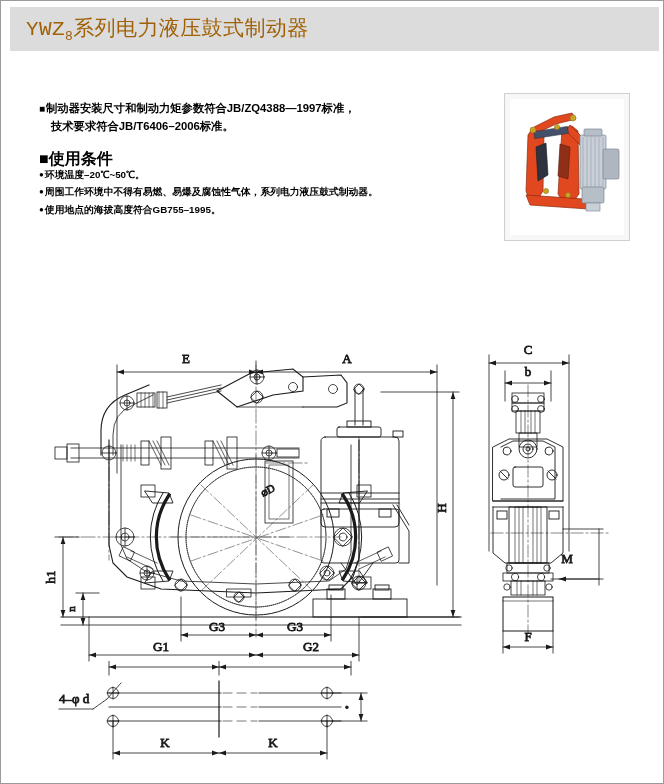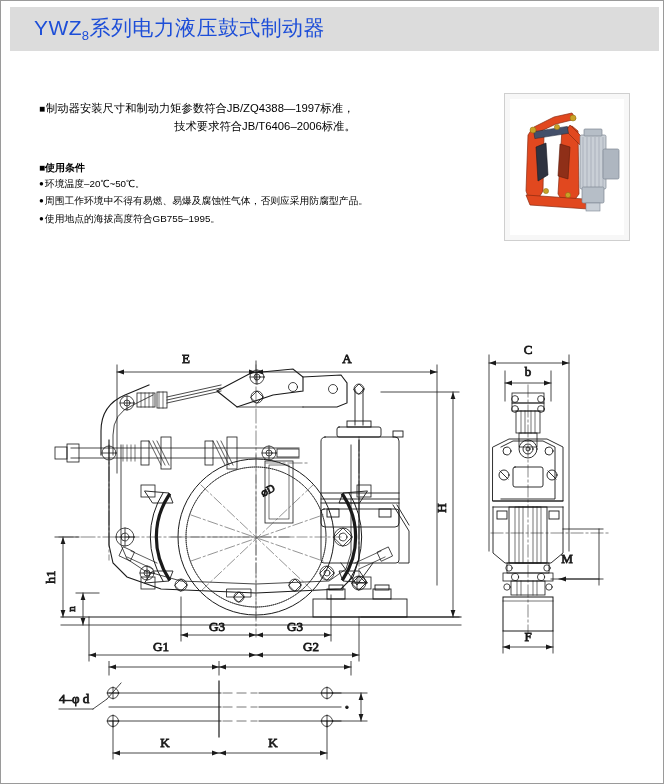"YWZ8系列电力液压鼓式制动器" #header-title { color: #1d4ed8 -> #a16207; font-family: Liberation Sans, sans-serif -> Liberation Mono, monospace; padding-left: 24px -> 16px }
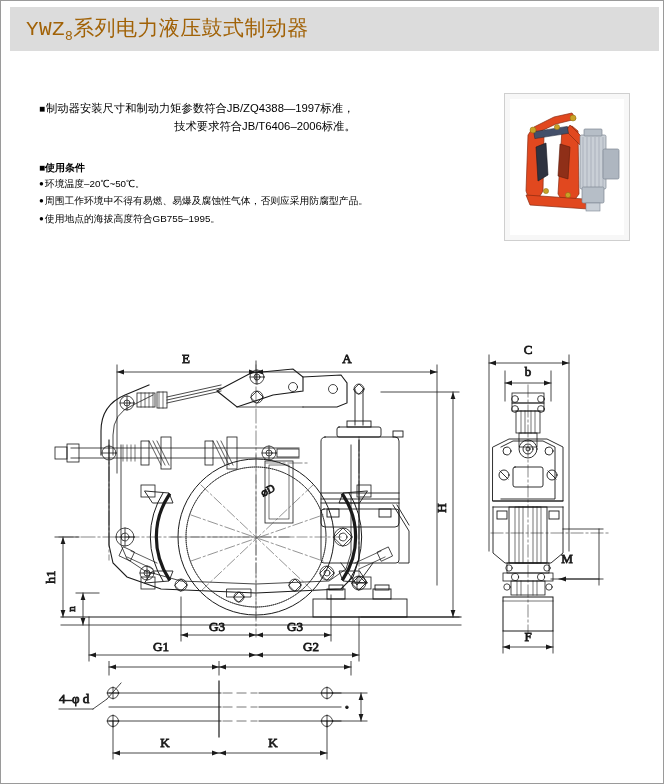"■制动器安装尺寸和制动力矩参数符合JB/ZQ4388—1997标准，" .spec-head { font-weight: normal -> bold }
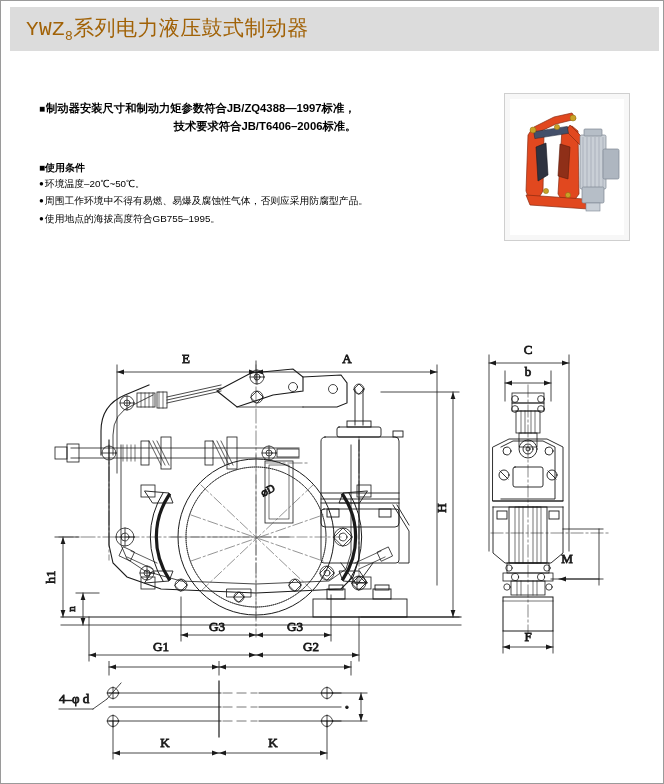"技术要求符合JB/T6406–2006标准。" .spec-head-ind { text-align: center -> none }
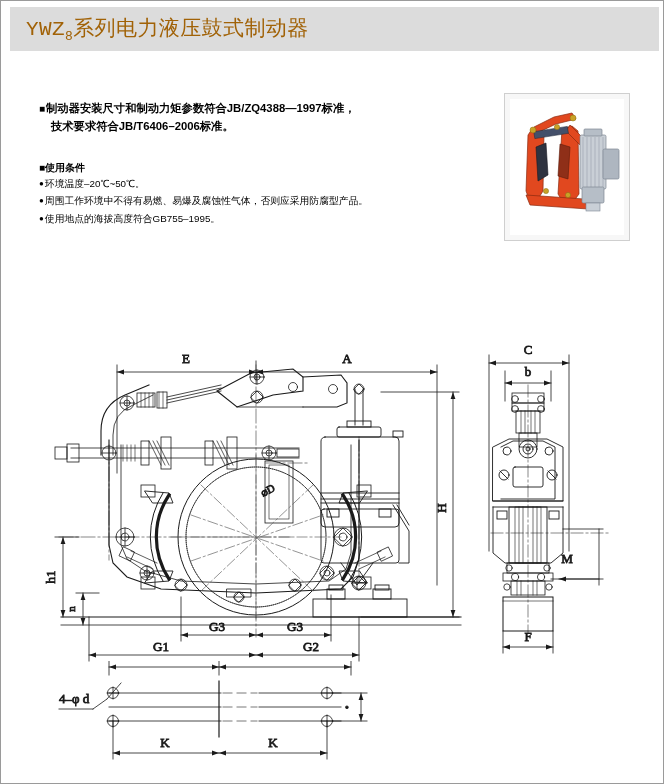"■使用条件" #conditions-title { font-size: 10px -> 16px; margin-top: 26px -> 17px }
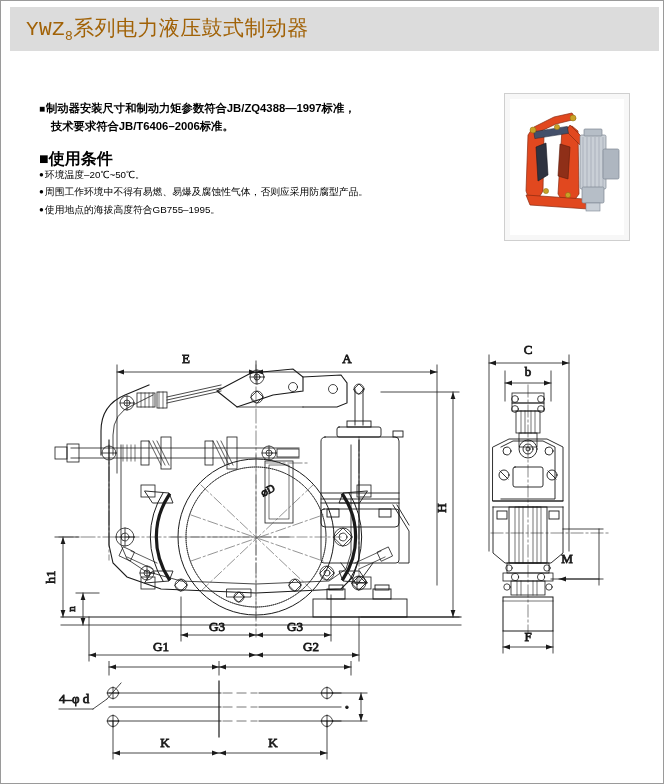"●环境温度–20℃~50℃。" .bullet-line { font-weight: normal -> bold }
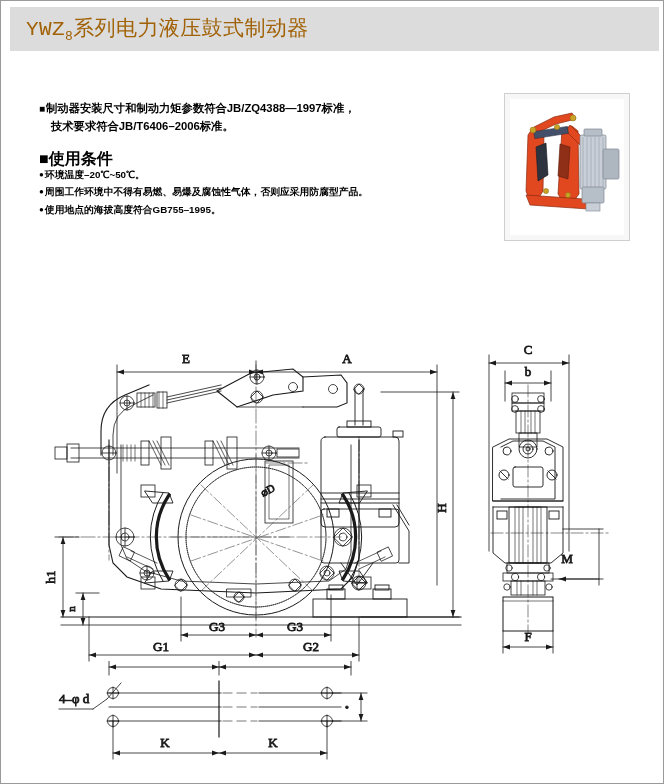"周围工作环境中不得有易燃、易爆及腐蚀性气体，否则应采用防腐型产品。" span { text: 否则应采用防腐型产品 -> 系列电力液压鼓式制动器 }
